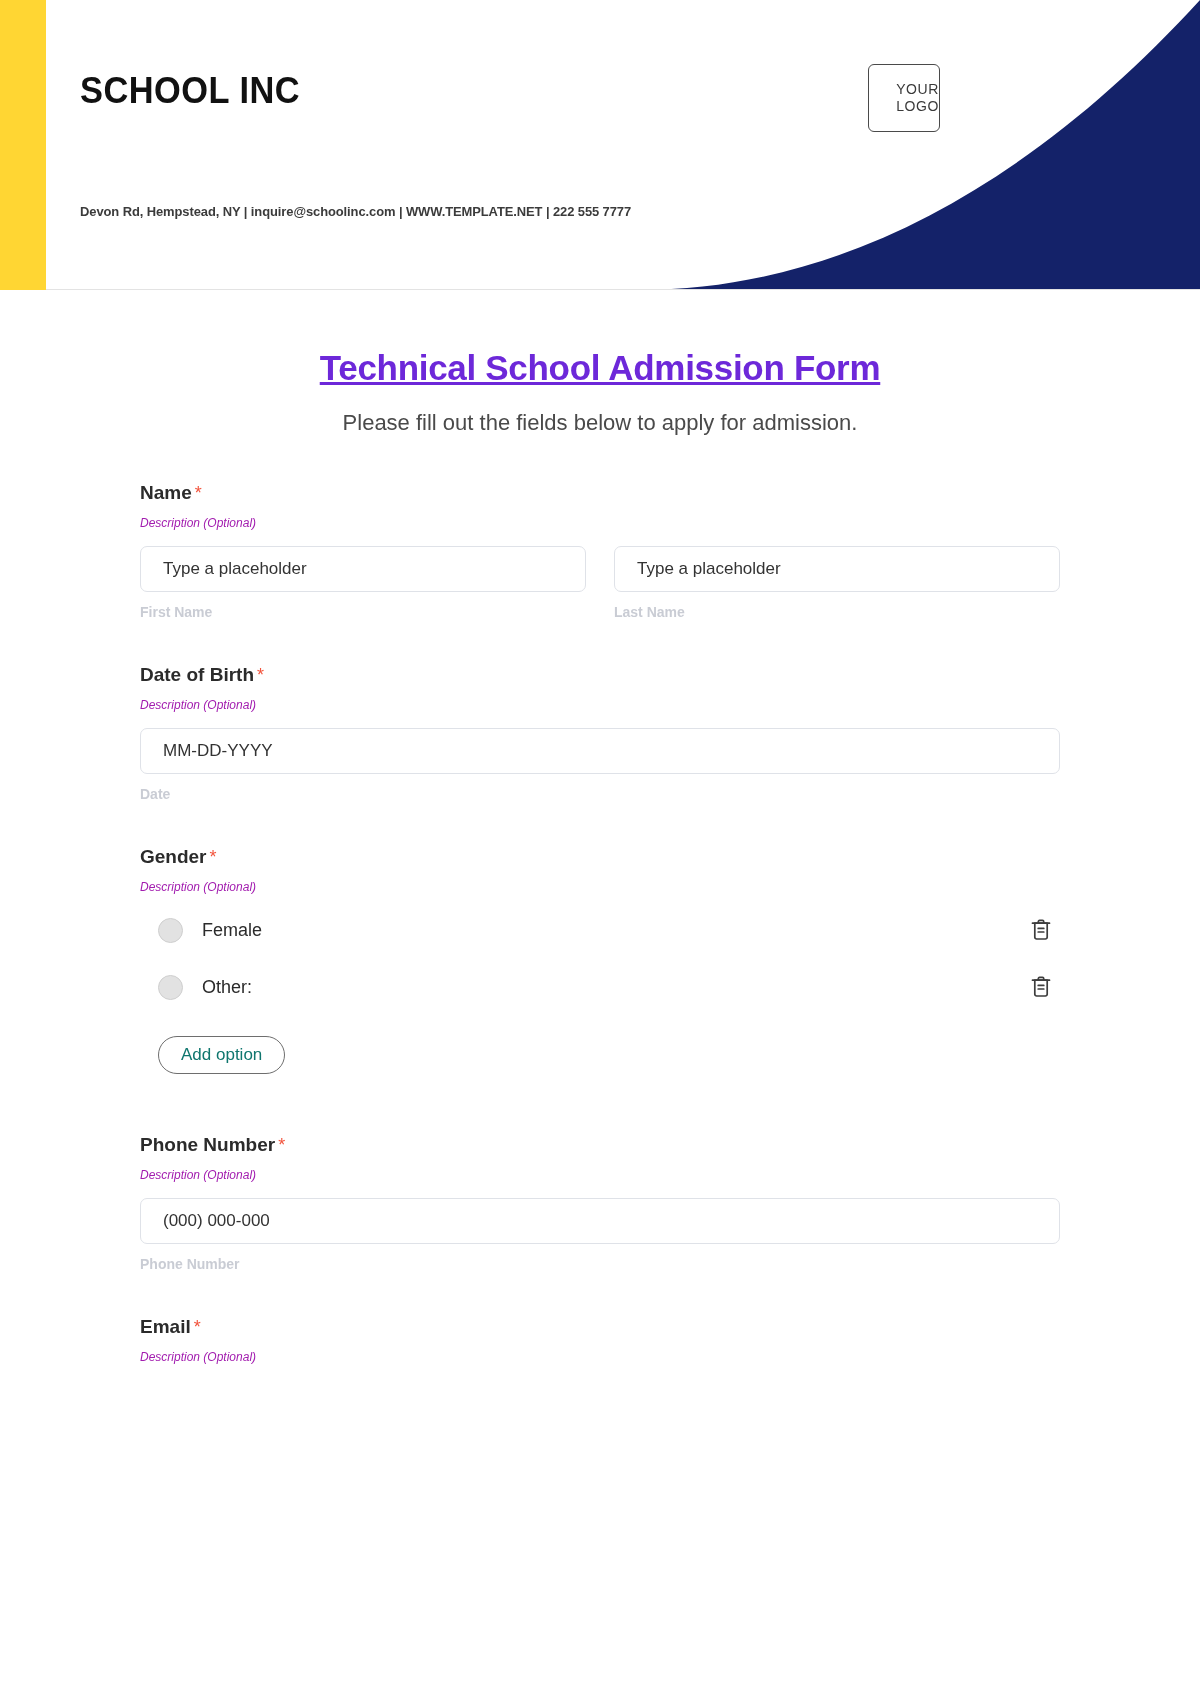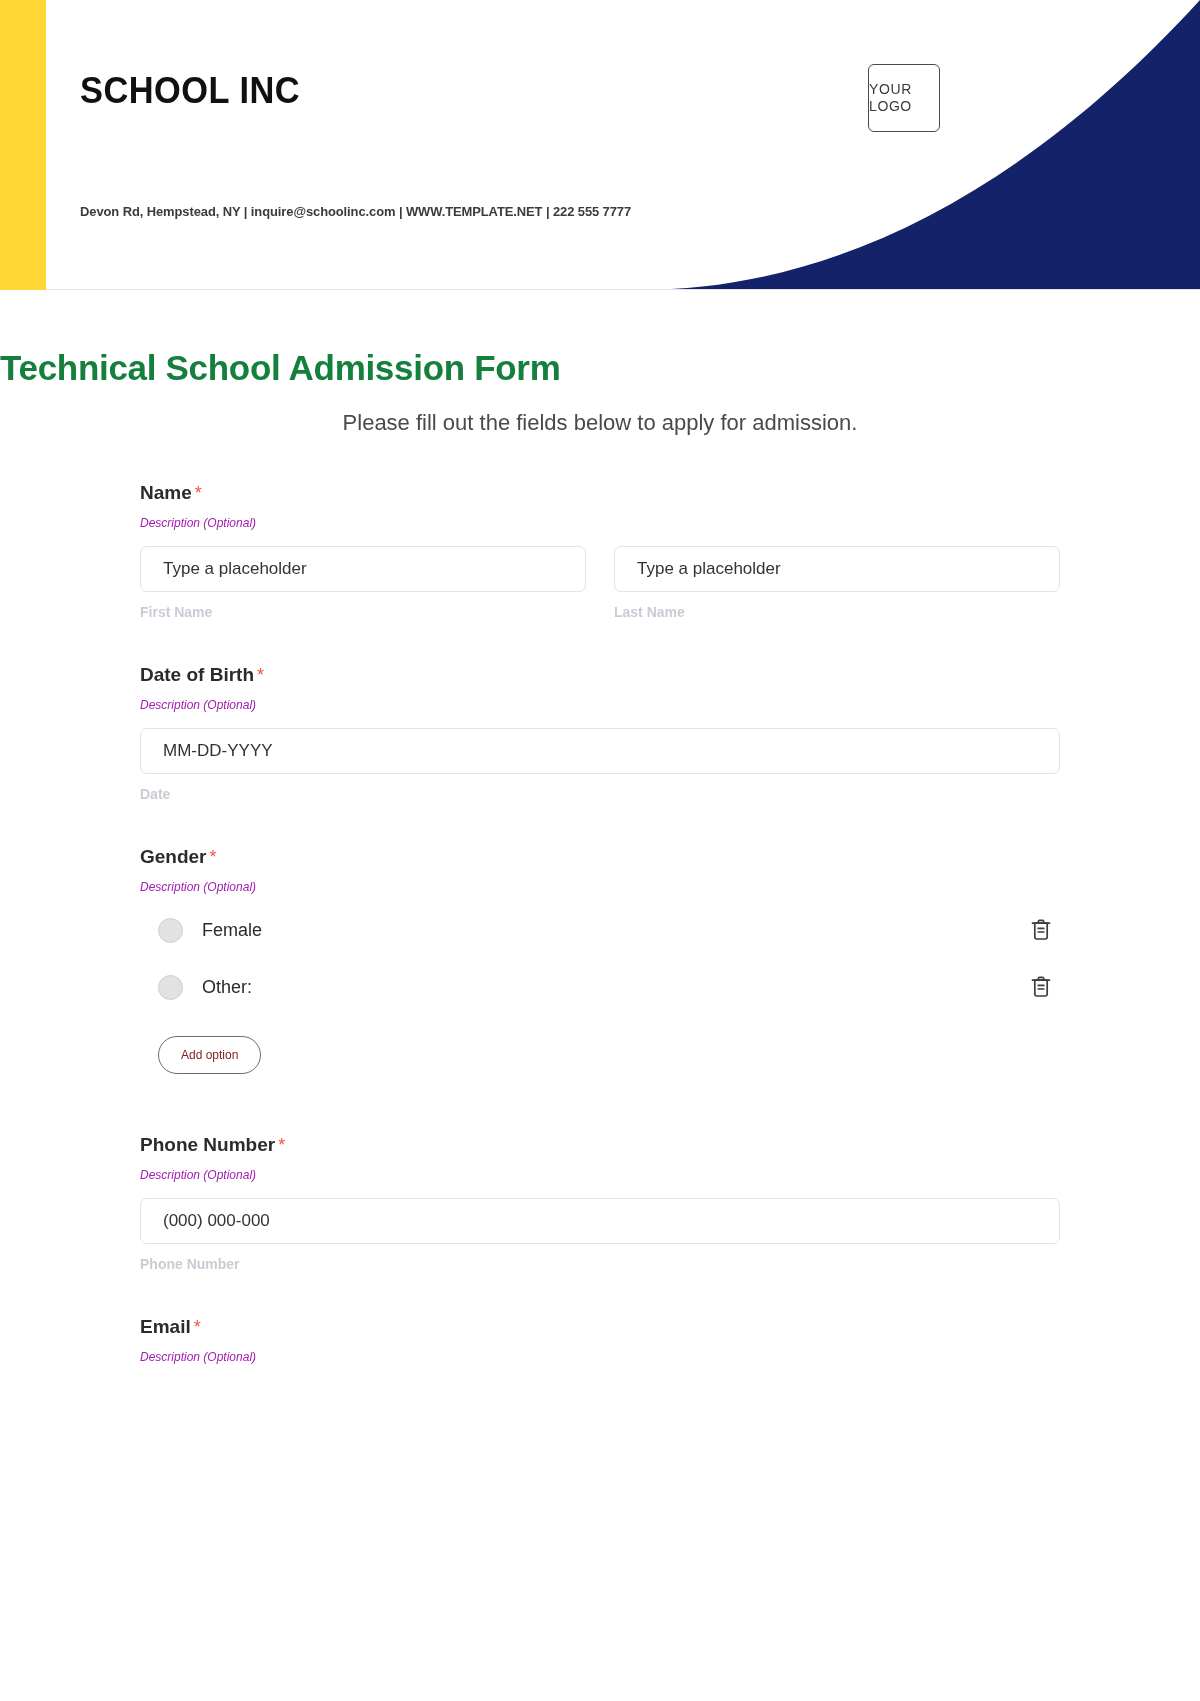"YOUR" .logo-box { align-items: flex-start -> flex-end }
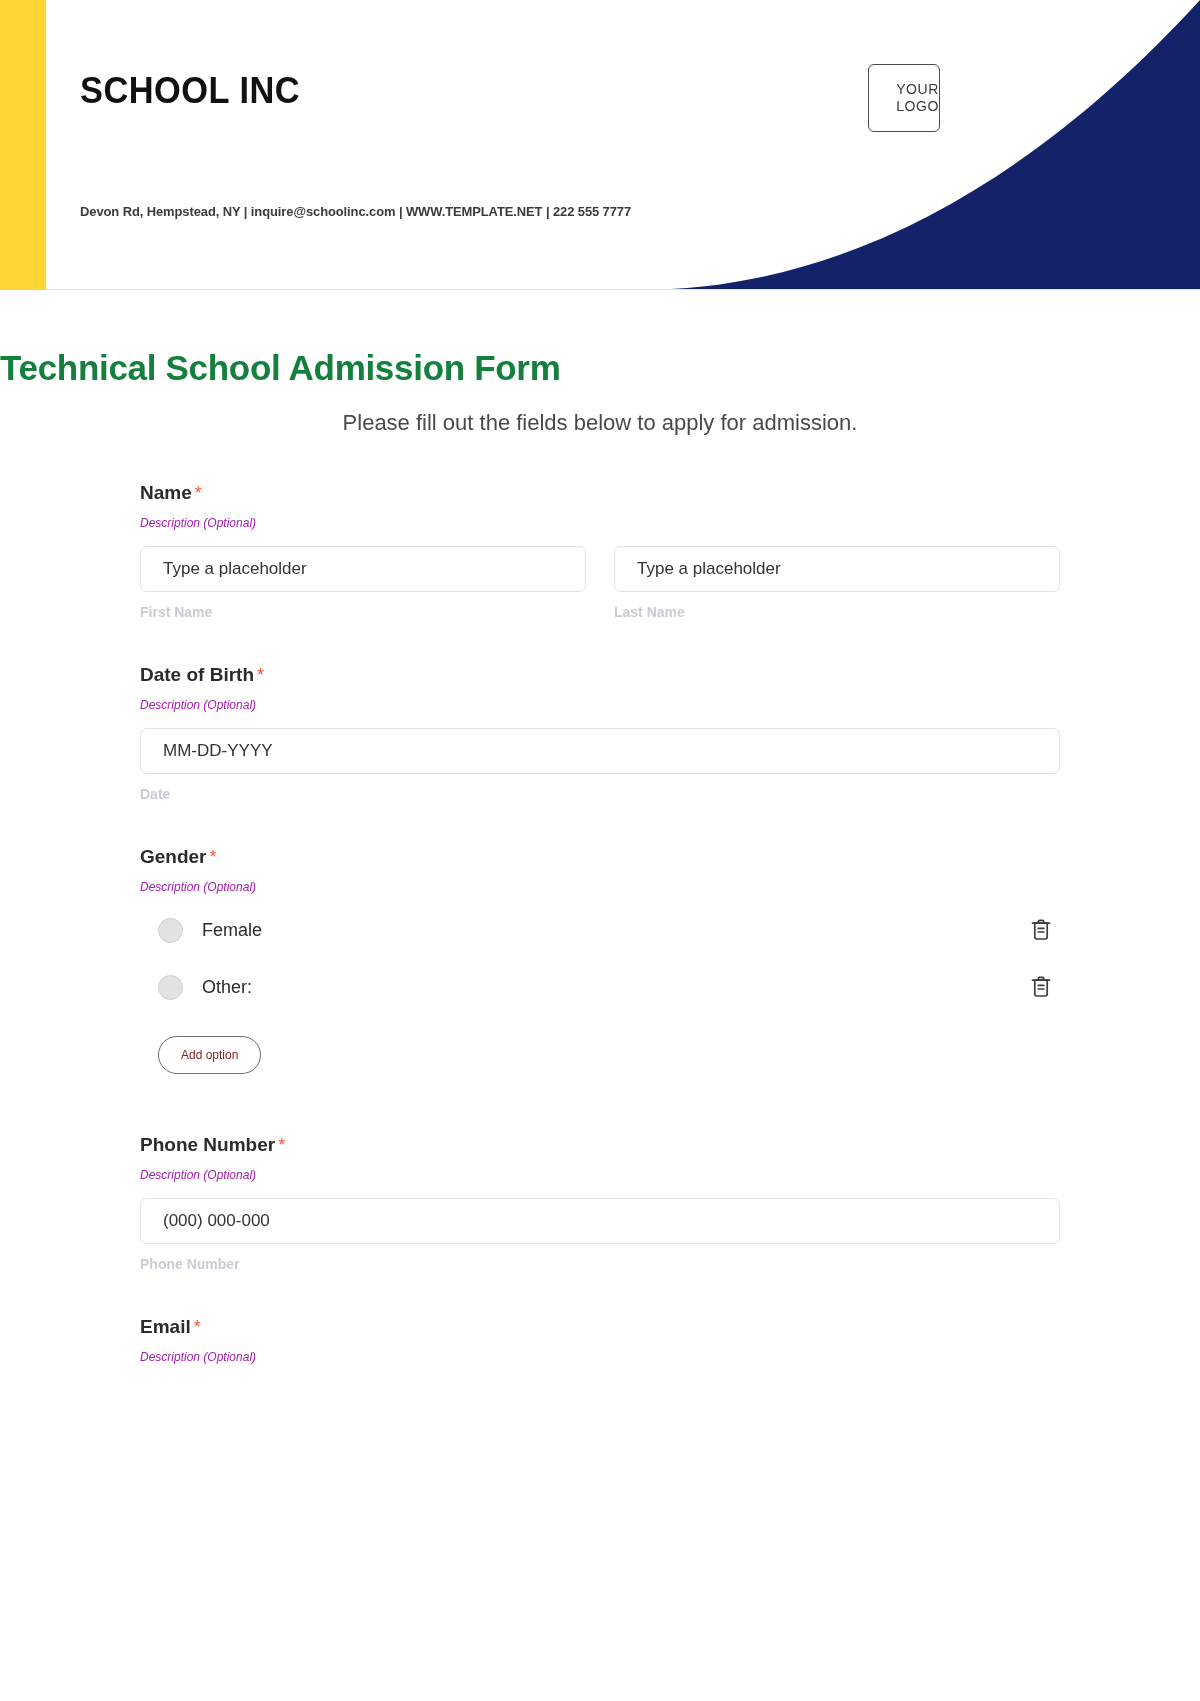"Technical School Admission Form" .form-title { color: #15803d -> #6d28d9; text-align: left -> center; text-decoration: none -> underline }
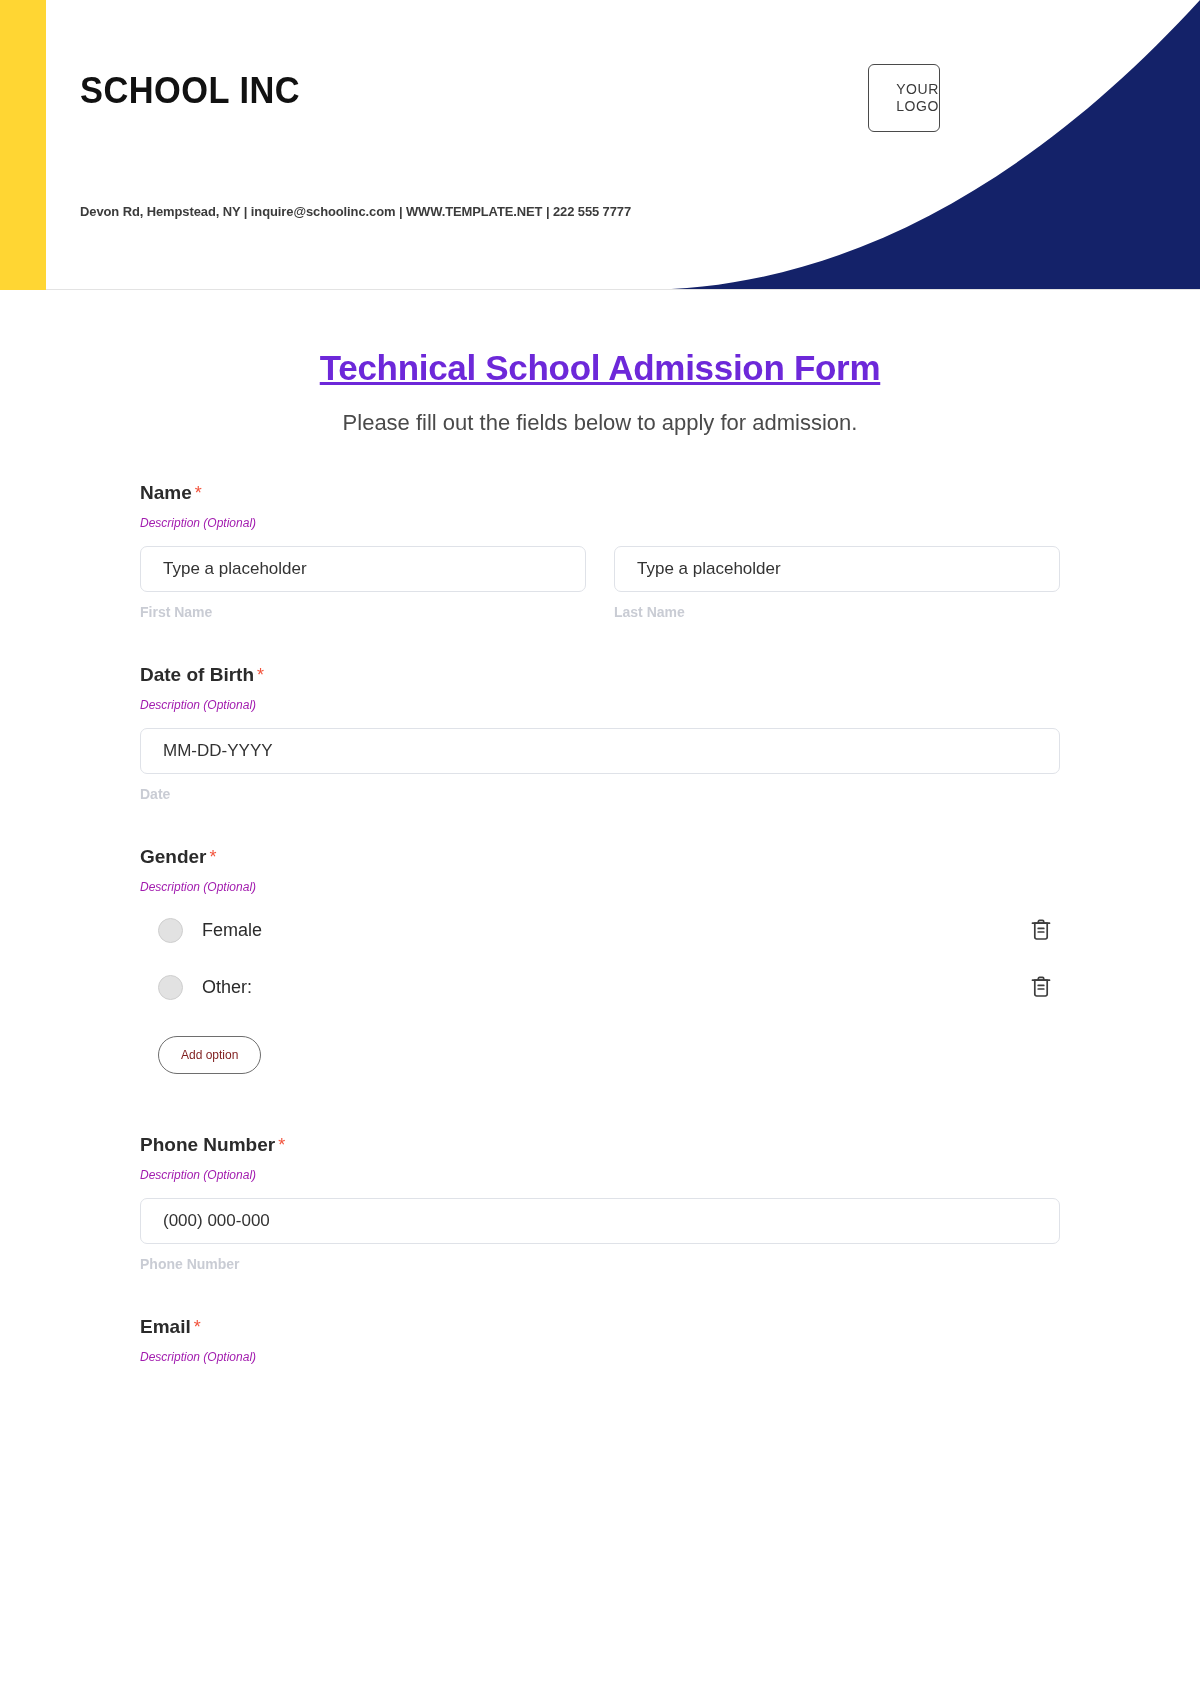"Add option" .add-option-btn { color: #7f1d1d -> #0f766e; font-size: 12px -> 17px }
